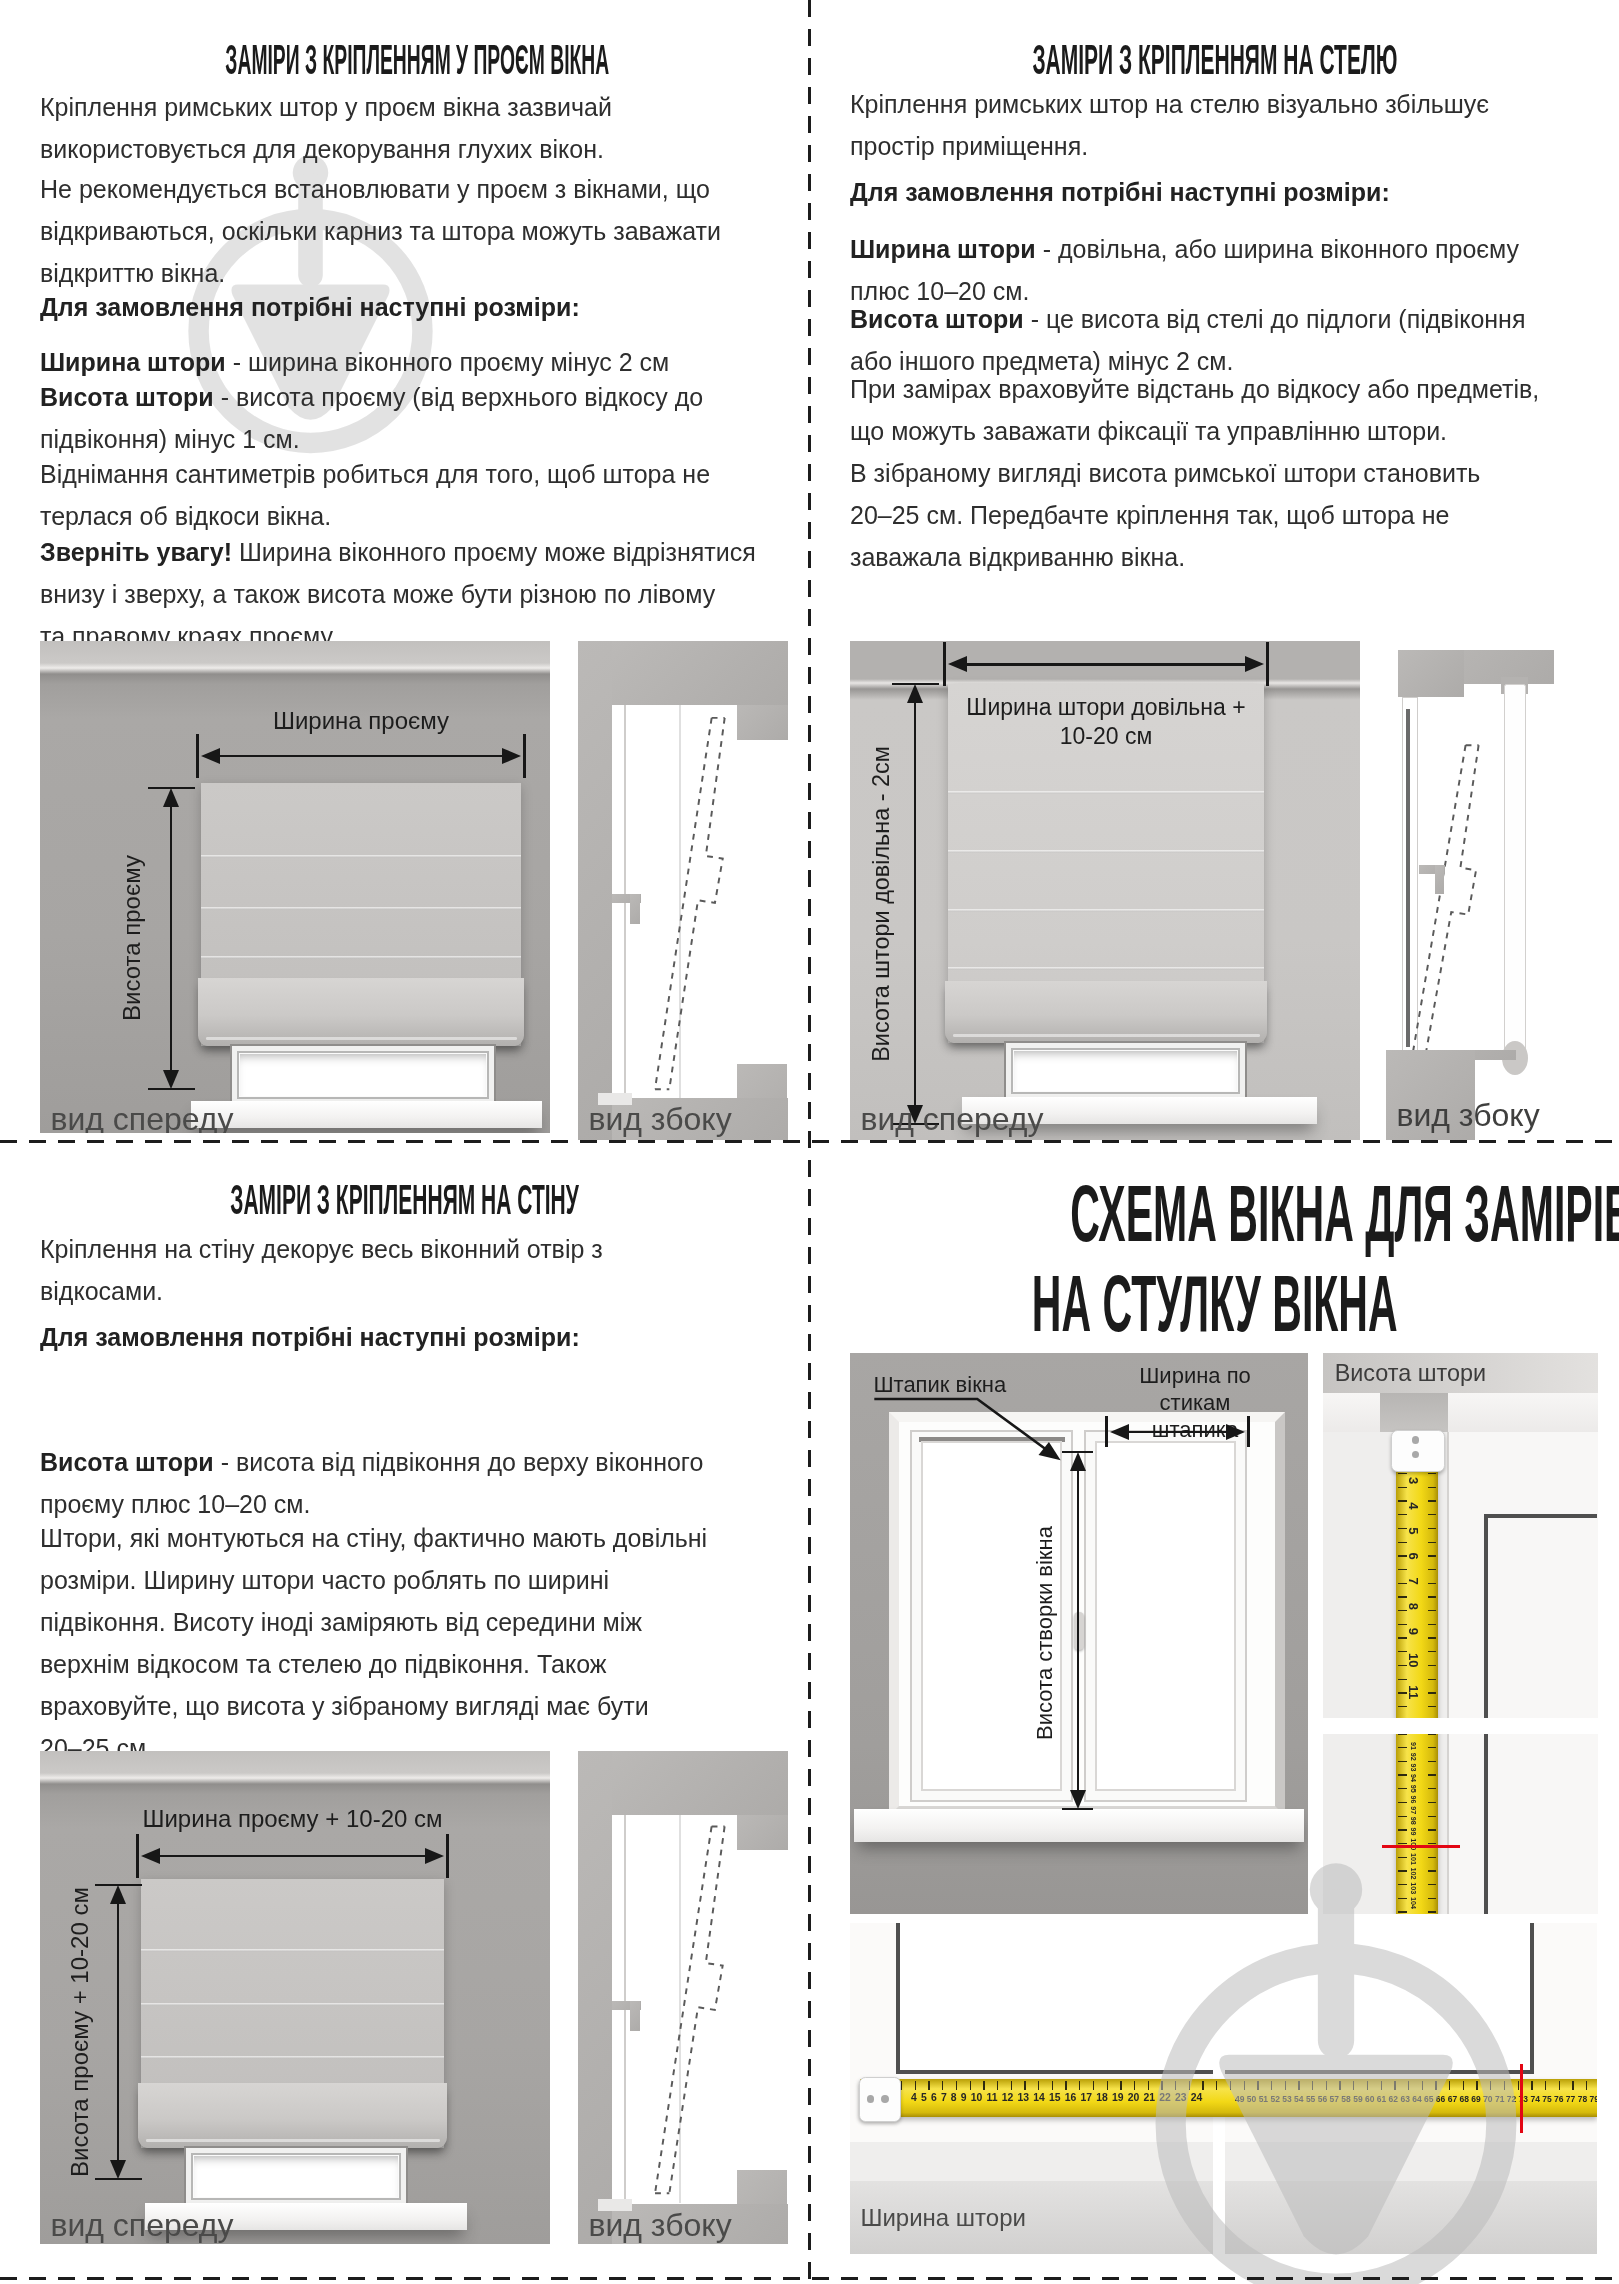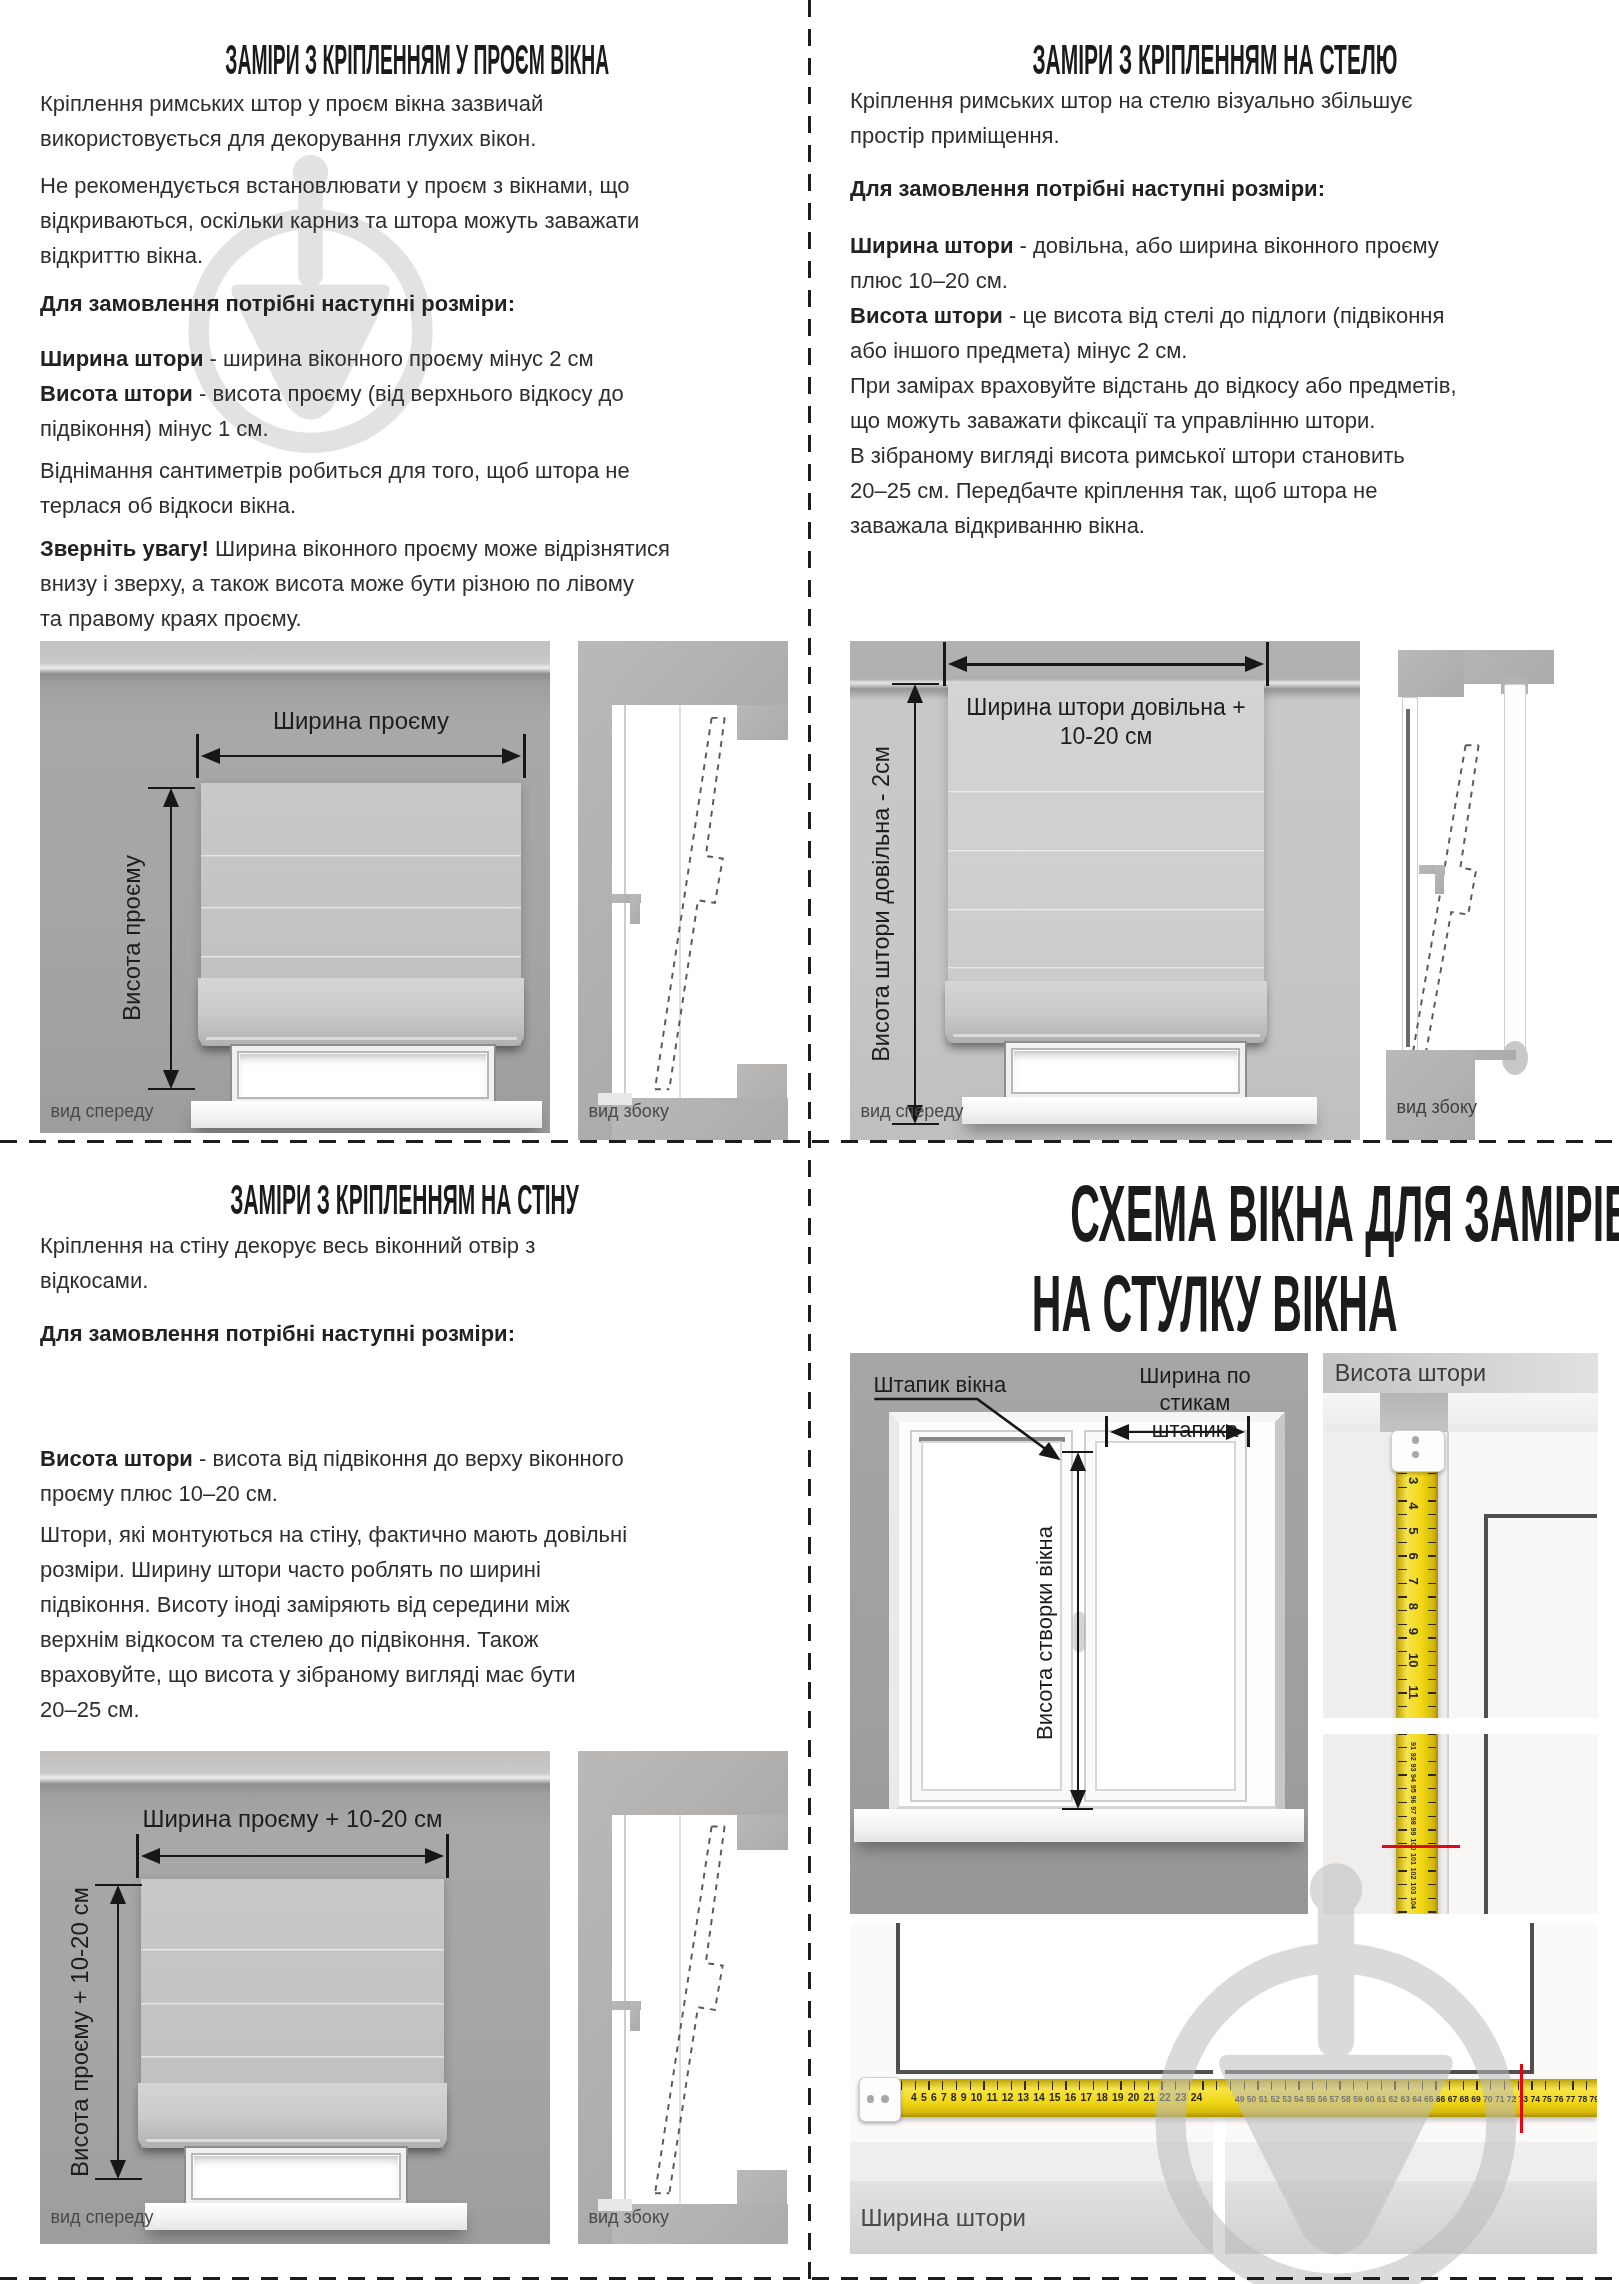"Кріплення римських штор у проєм" .p { font-size: 22px -> 25px; line-height: 35px -> 42px }
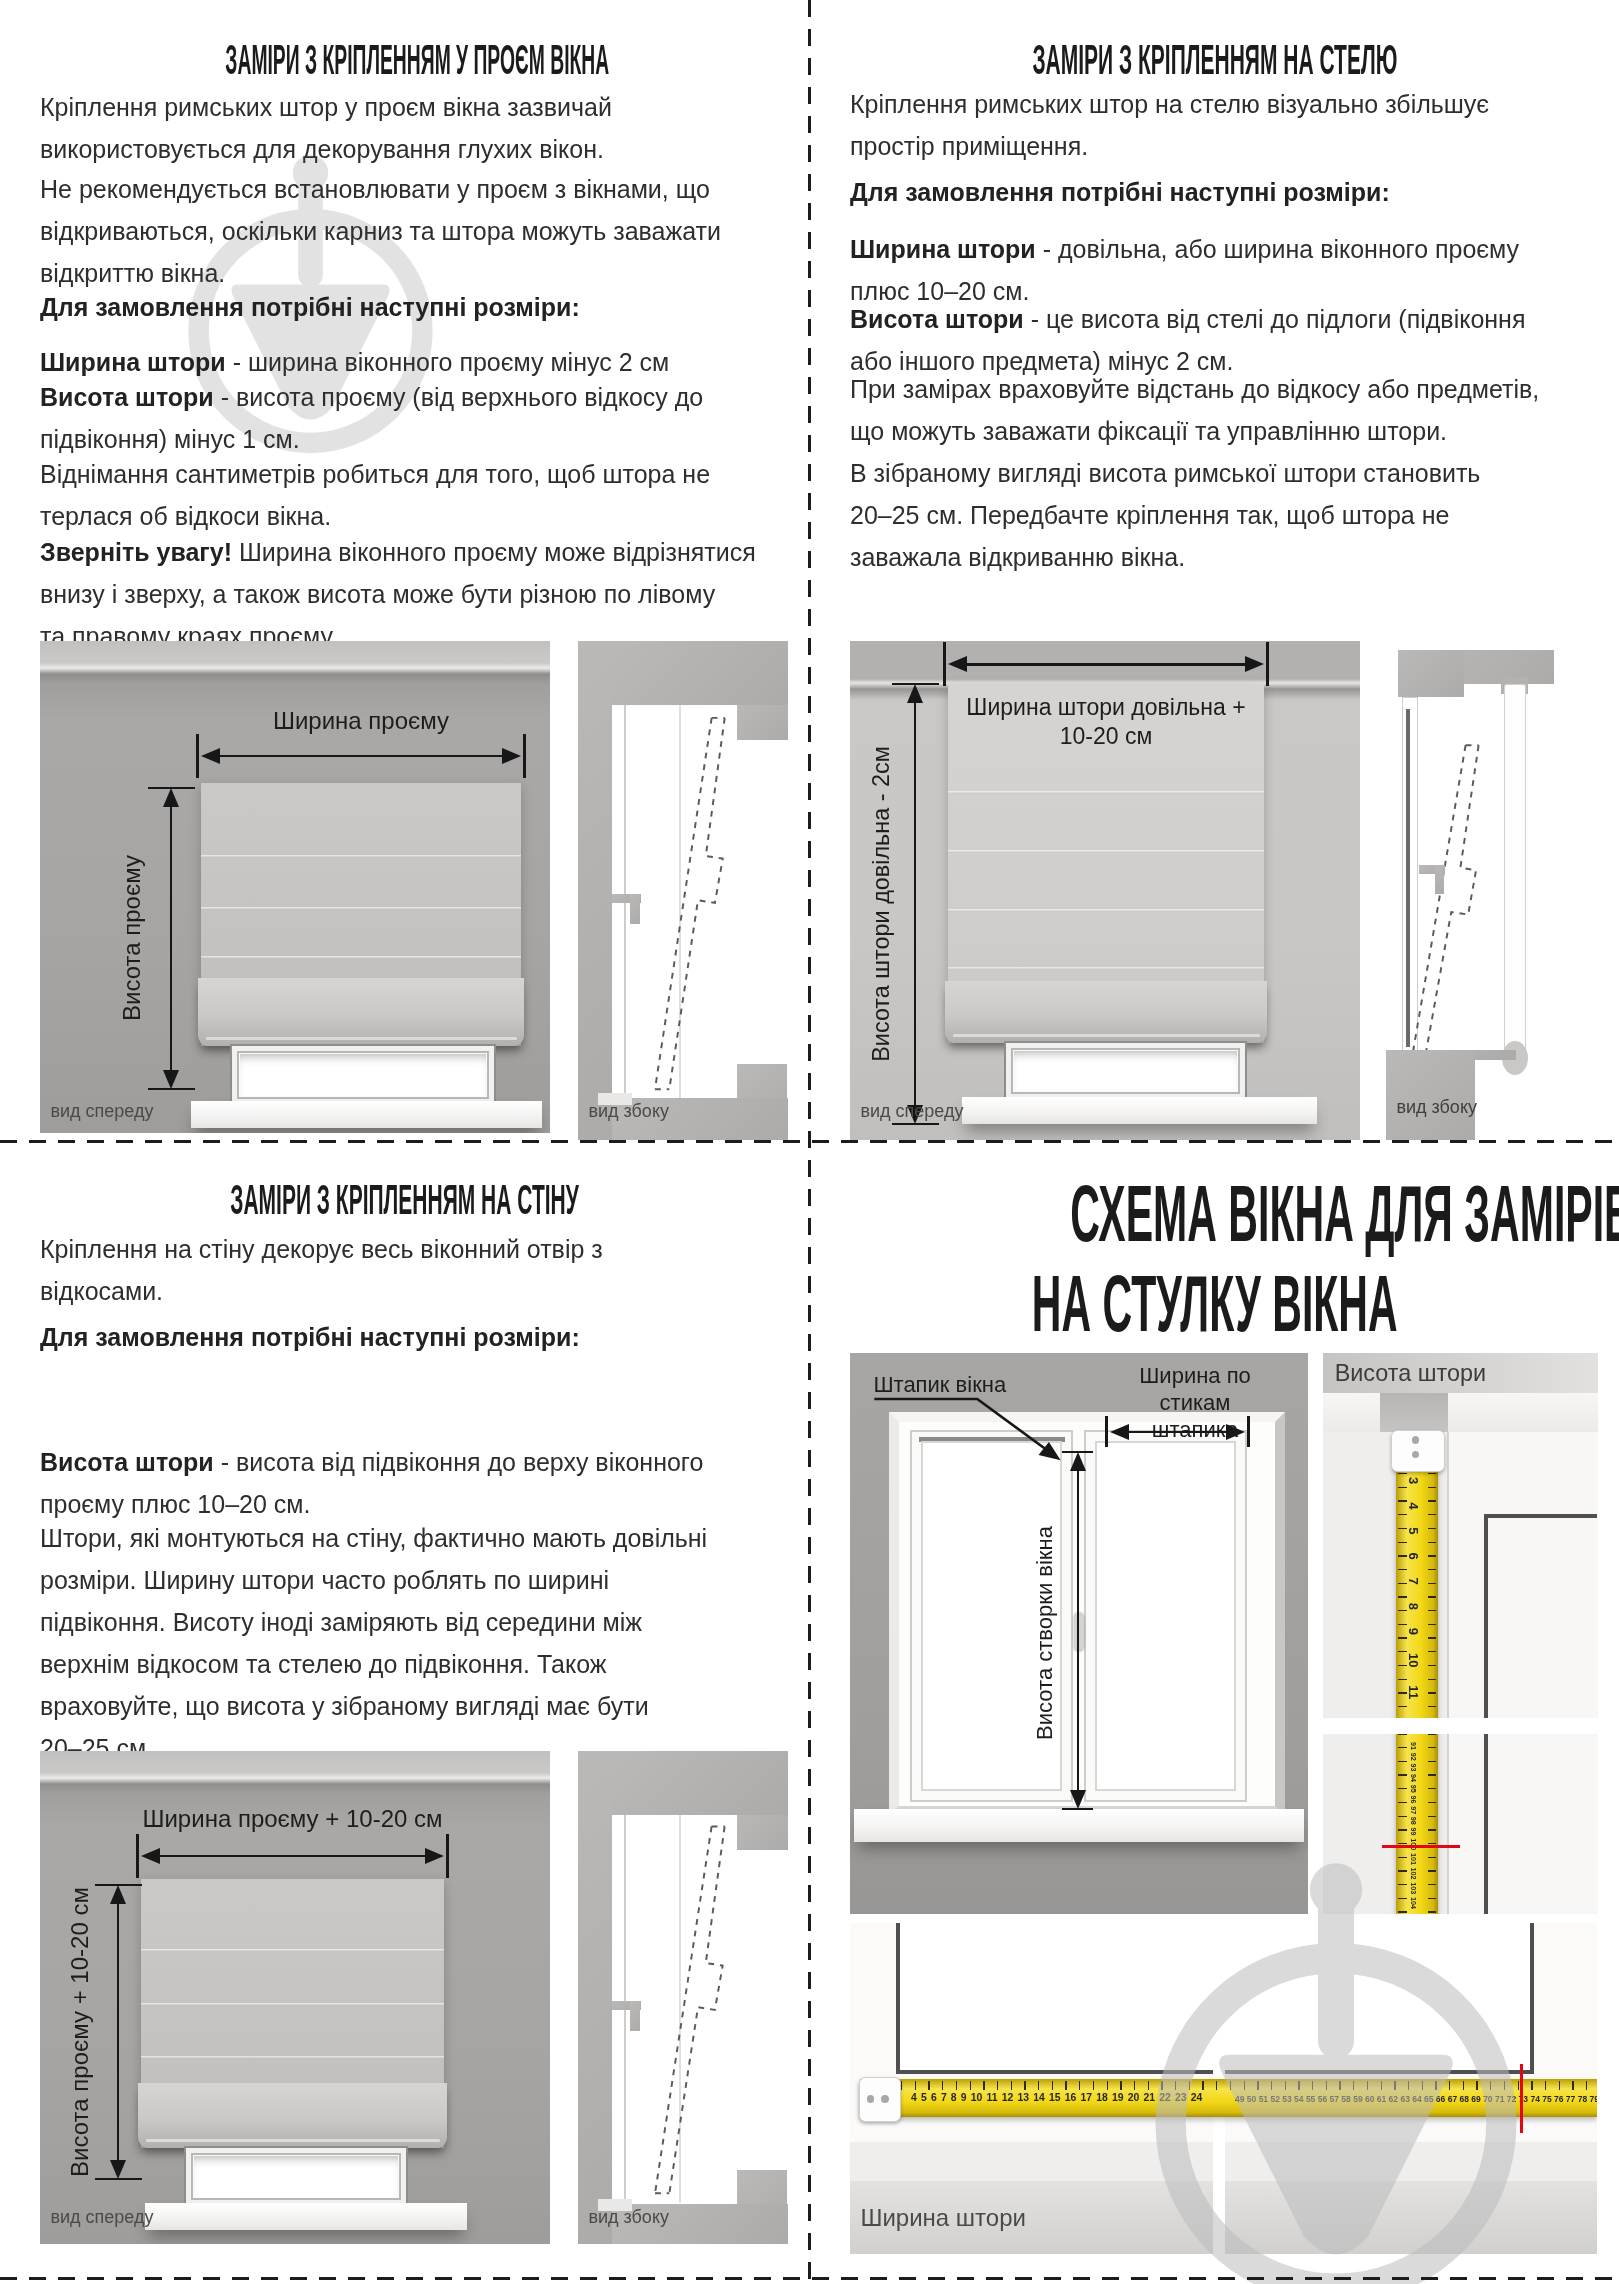"вид спереду" .viewlab { font-size: 18px -> 32px }
